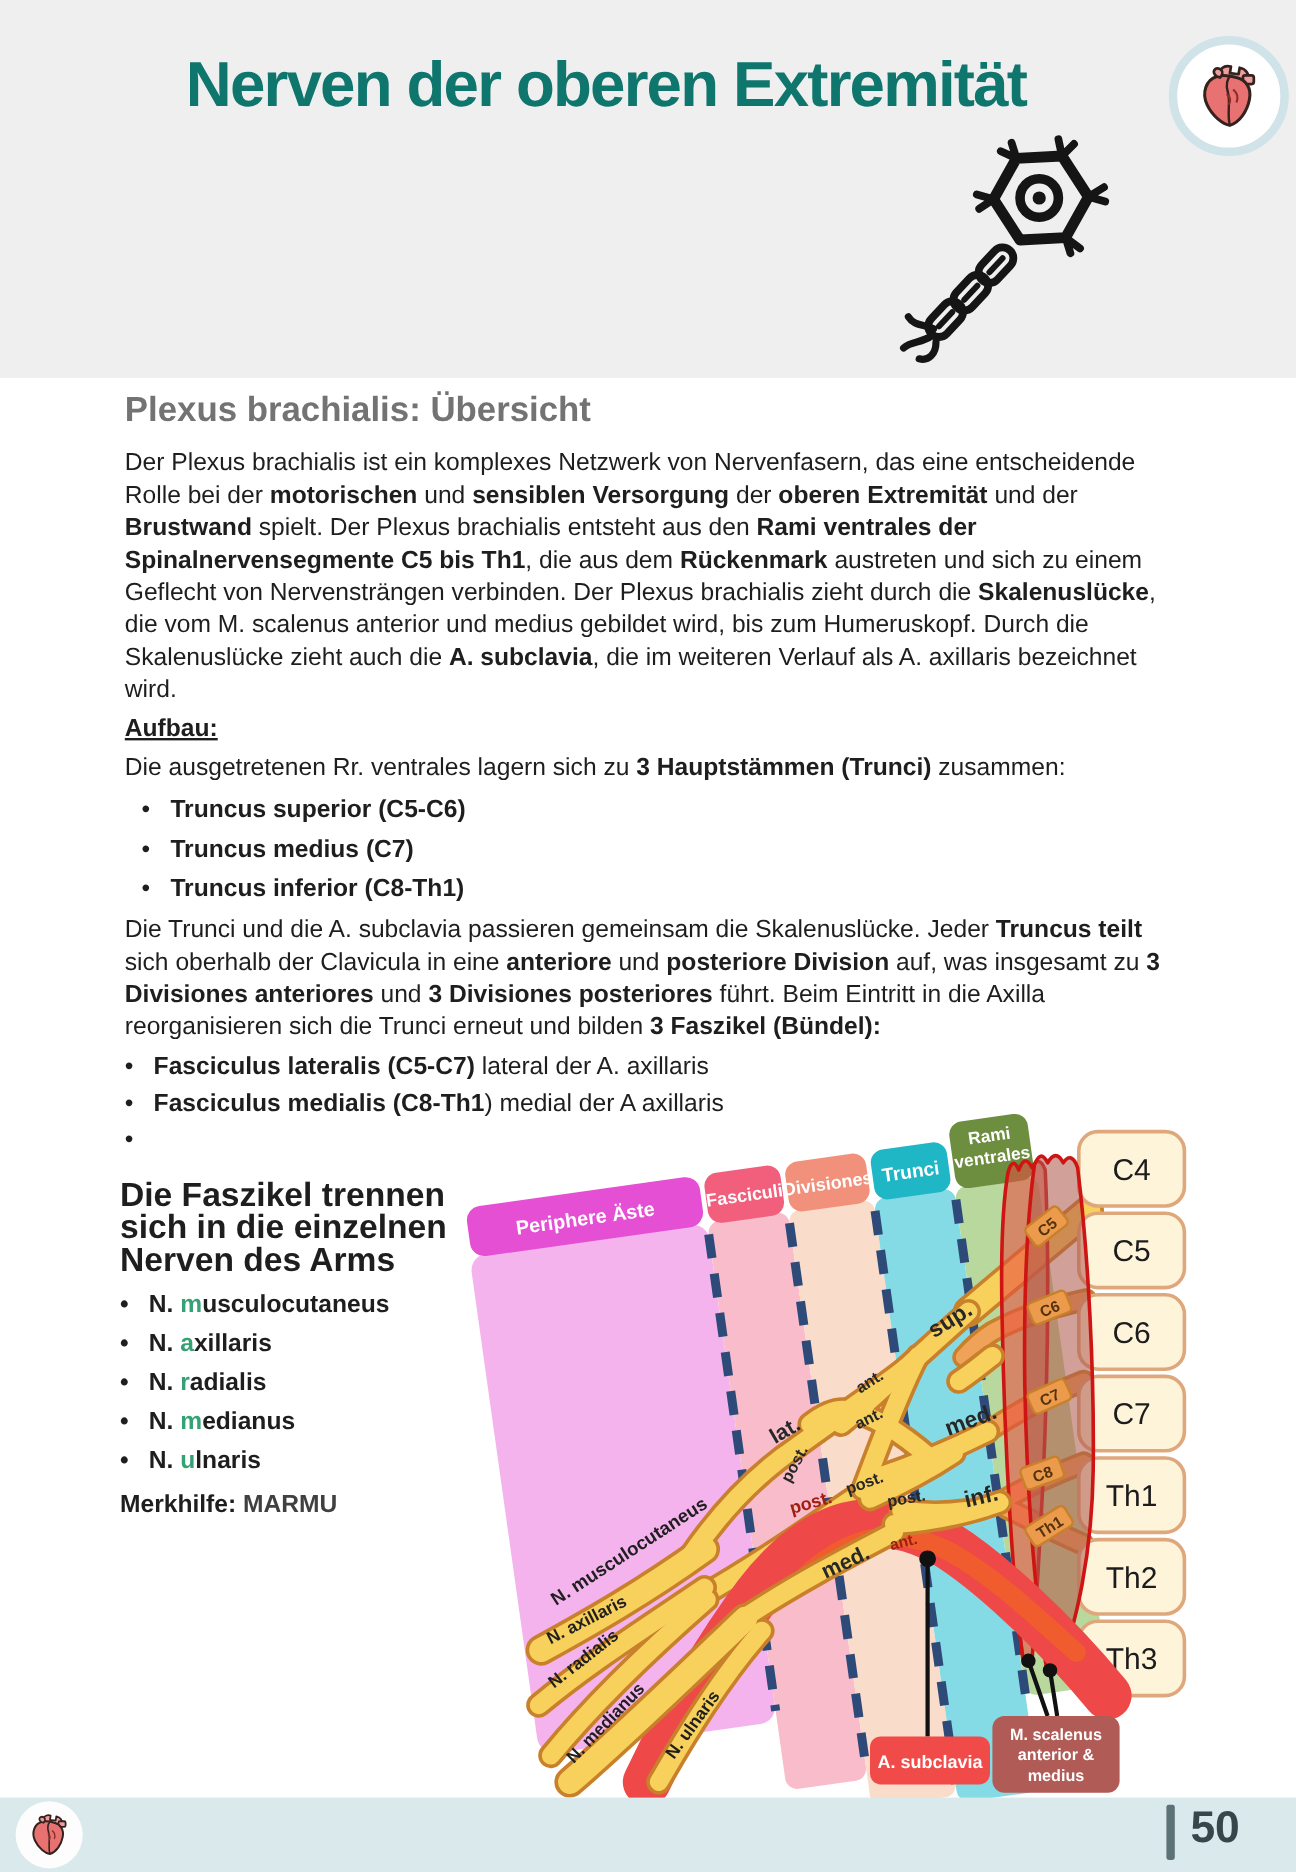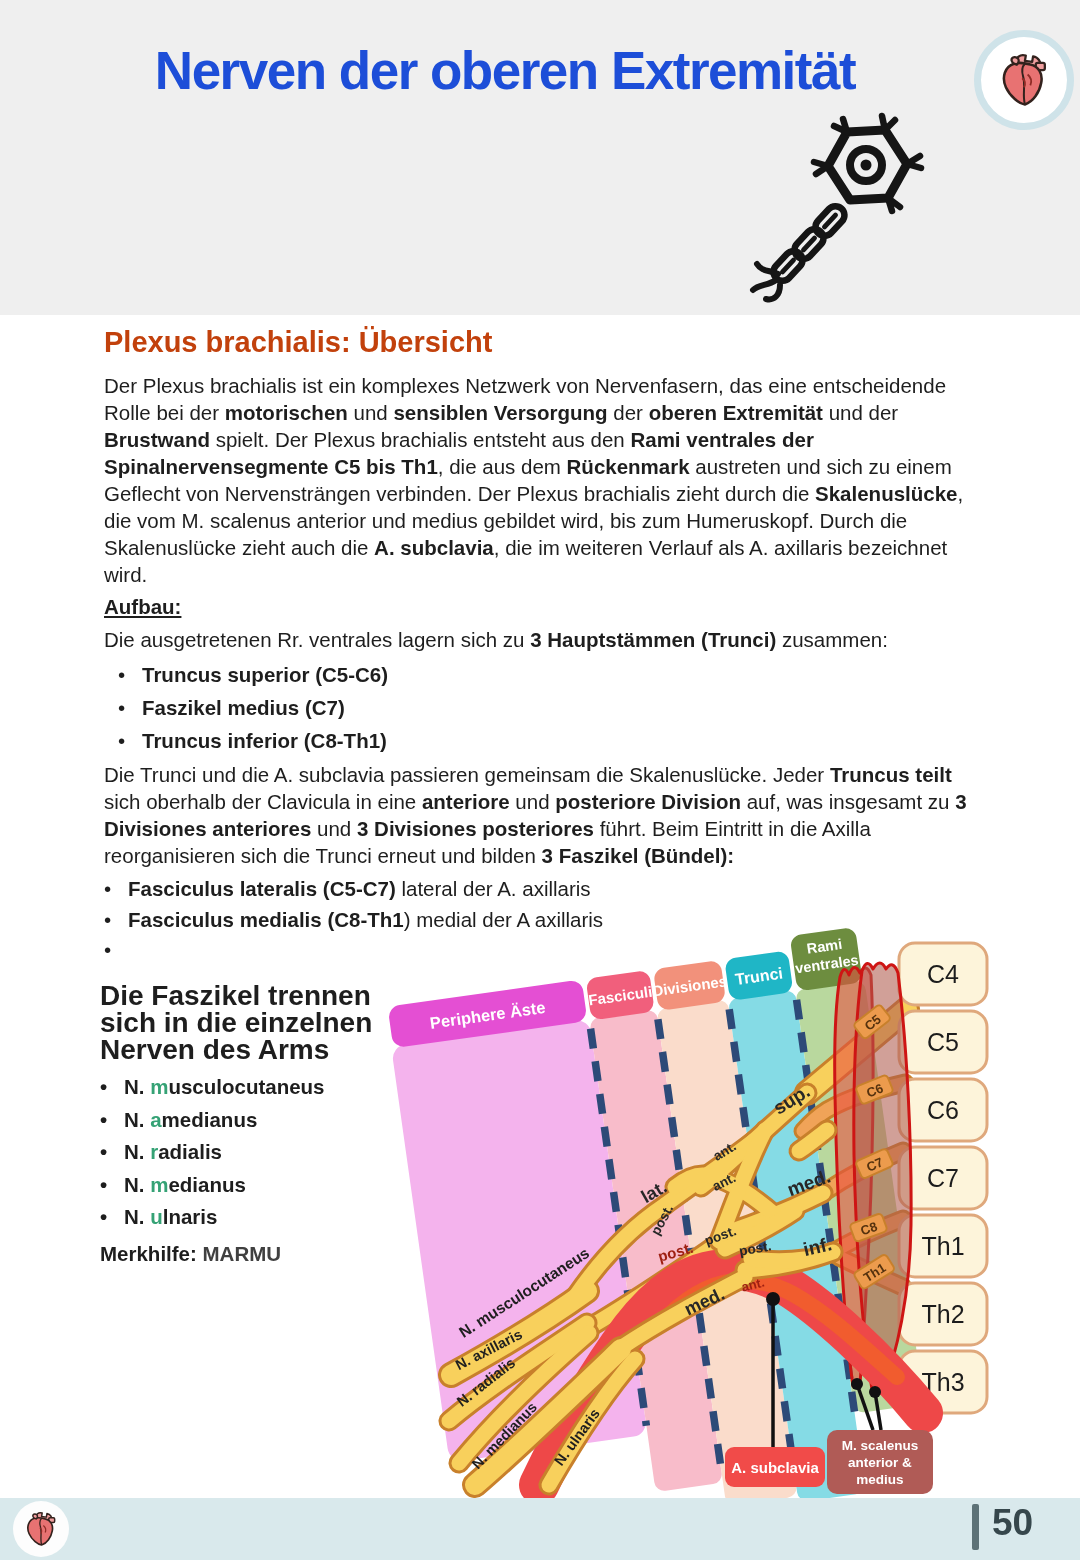"Nerven der oberen Extremität" .page-title { color: #1d4ed8 -> #0f766e }
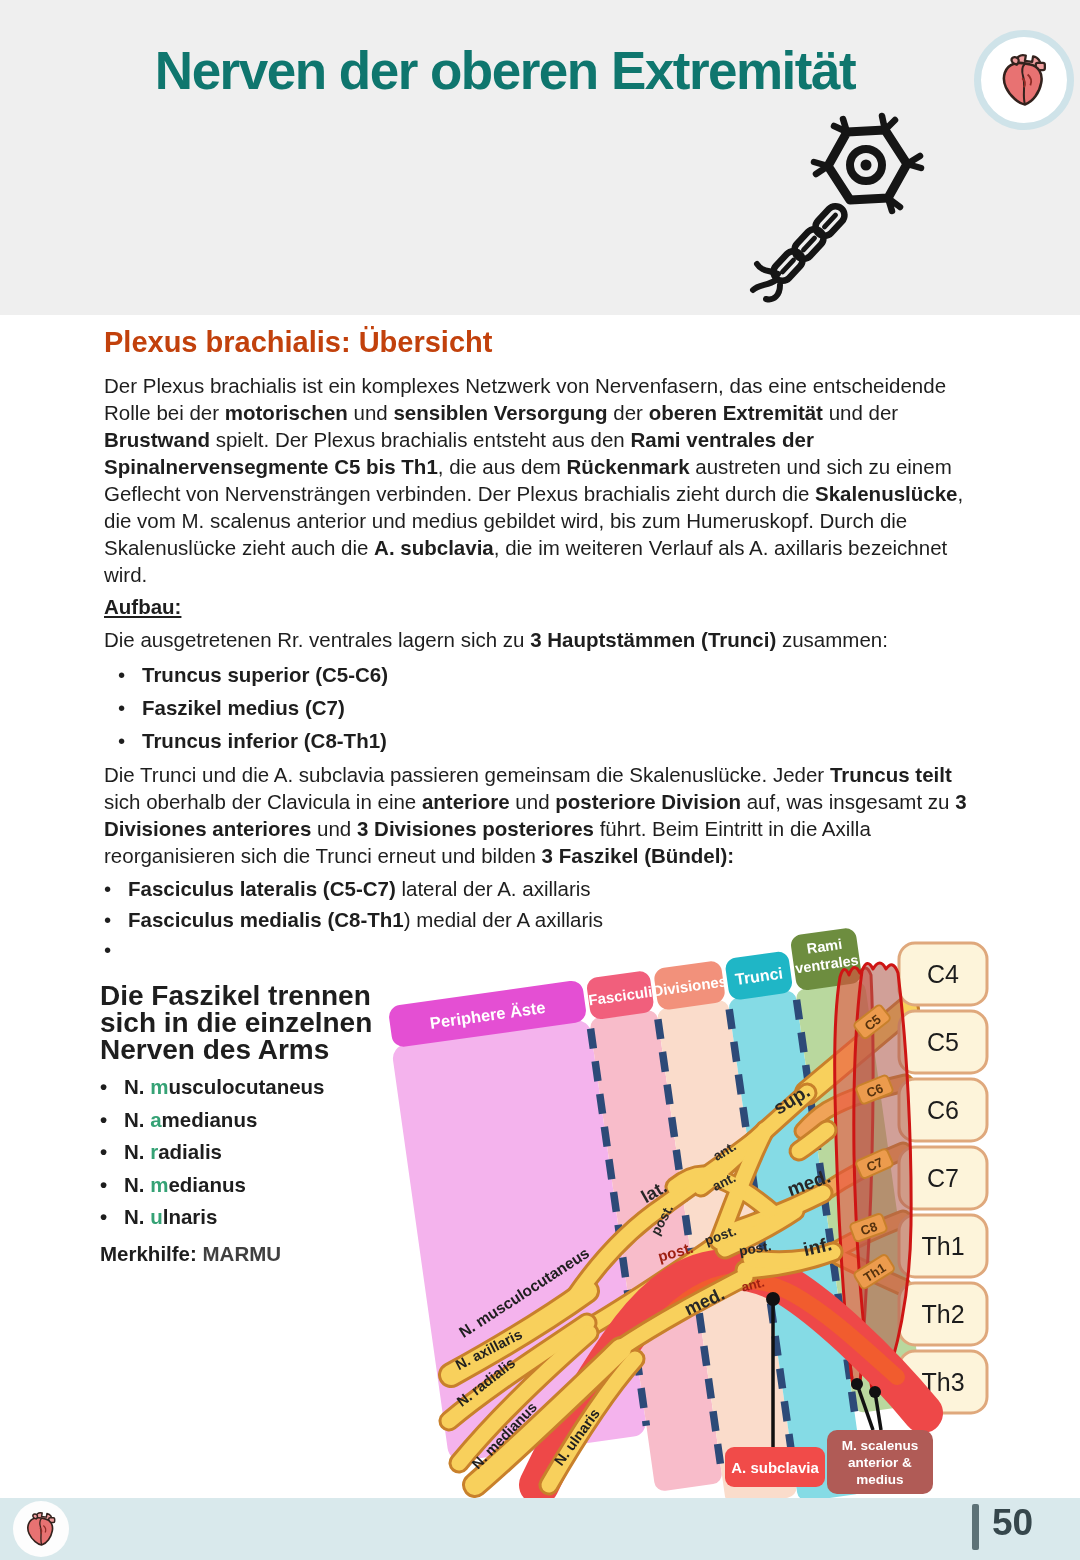"Plexus brachialis: Übersicht" .section-heading { color: #c2410c -> #737373 }
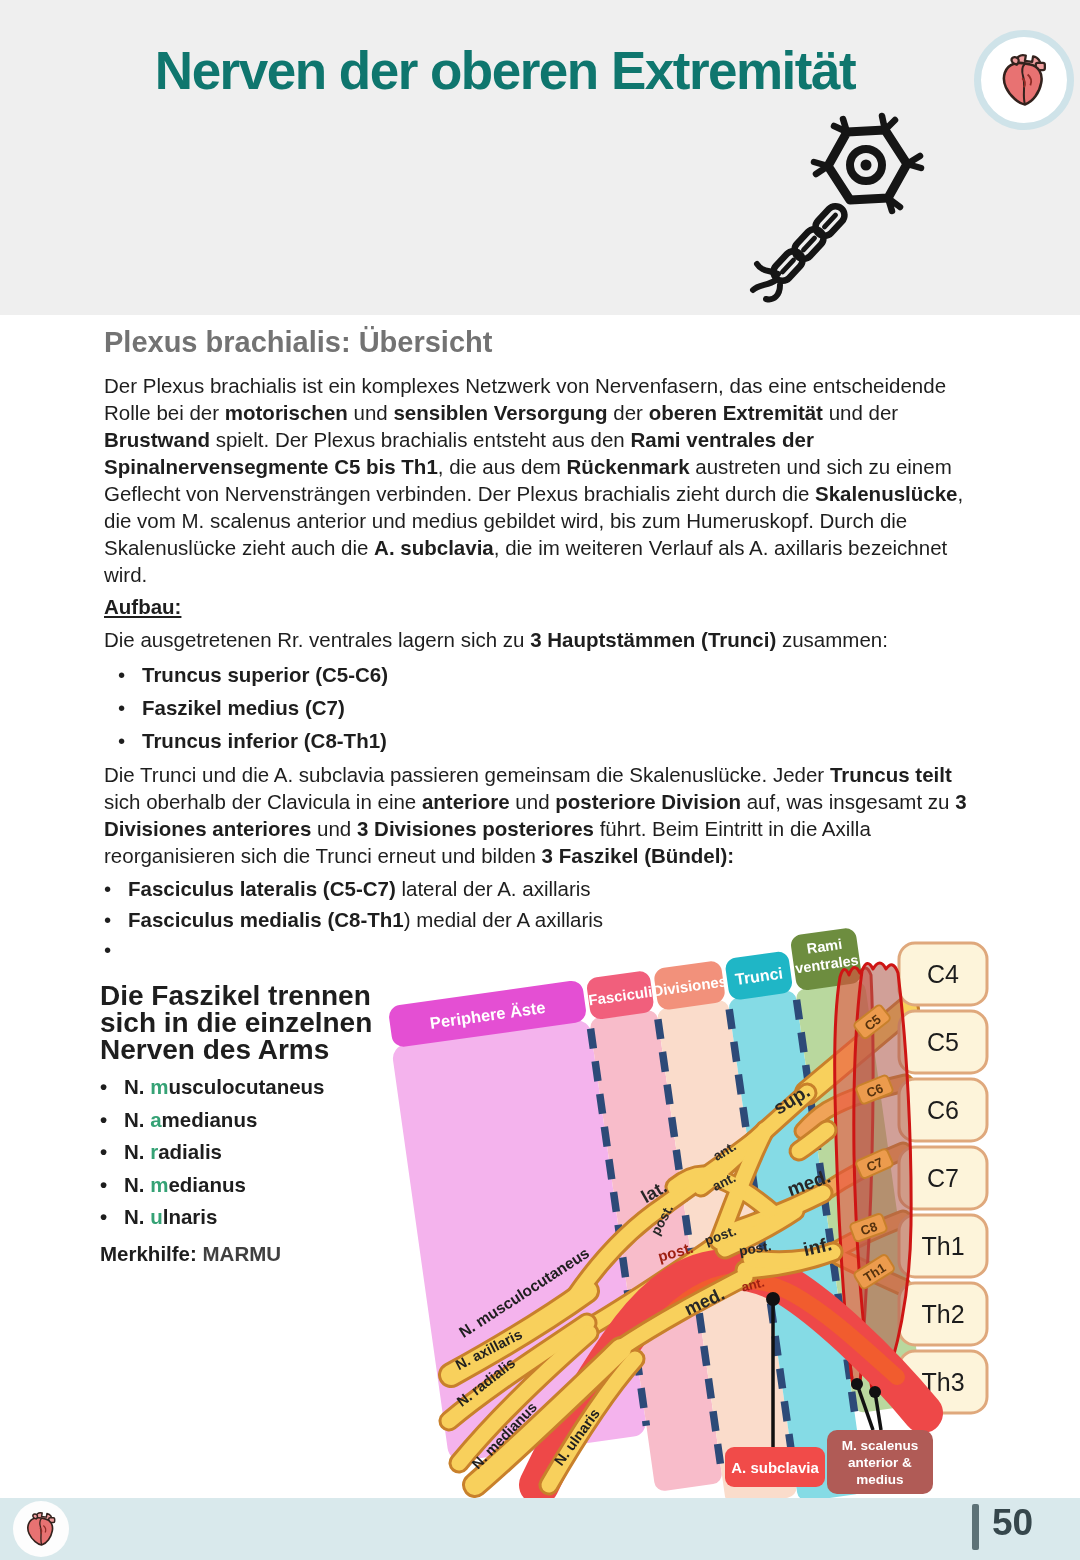"Faszikel medius (C7)" b { text: Faszikel -> Truncus }
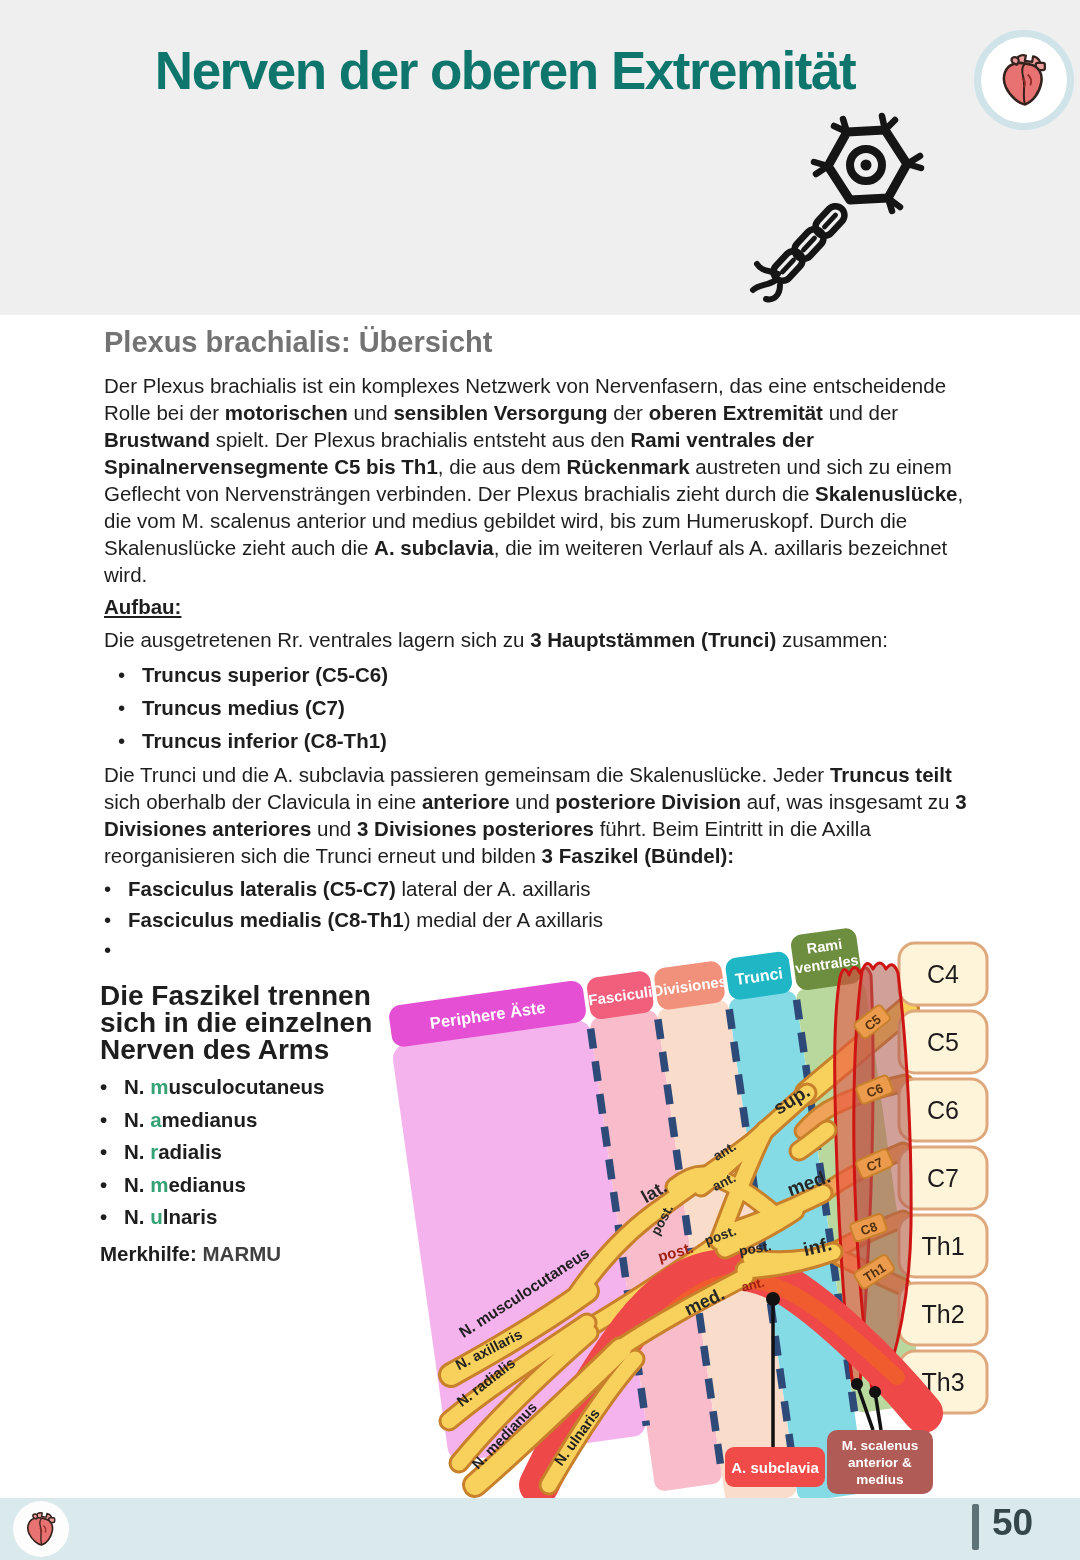"medianus" b { text: medianus -> xillaris }
